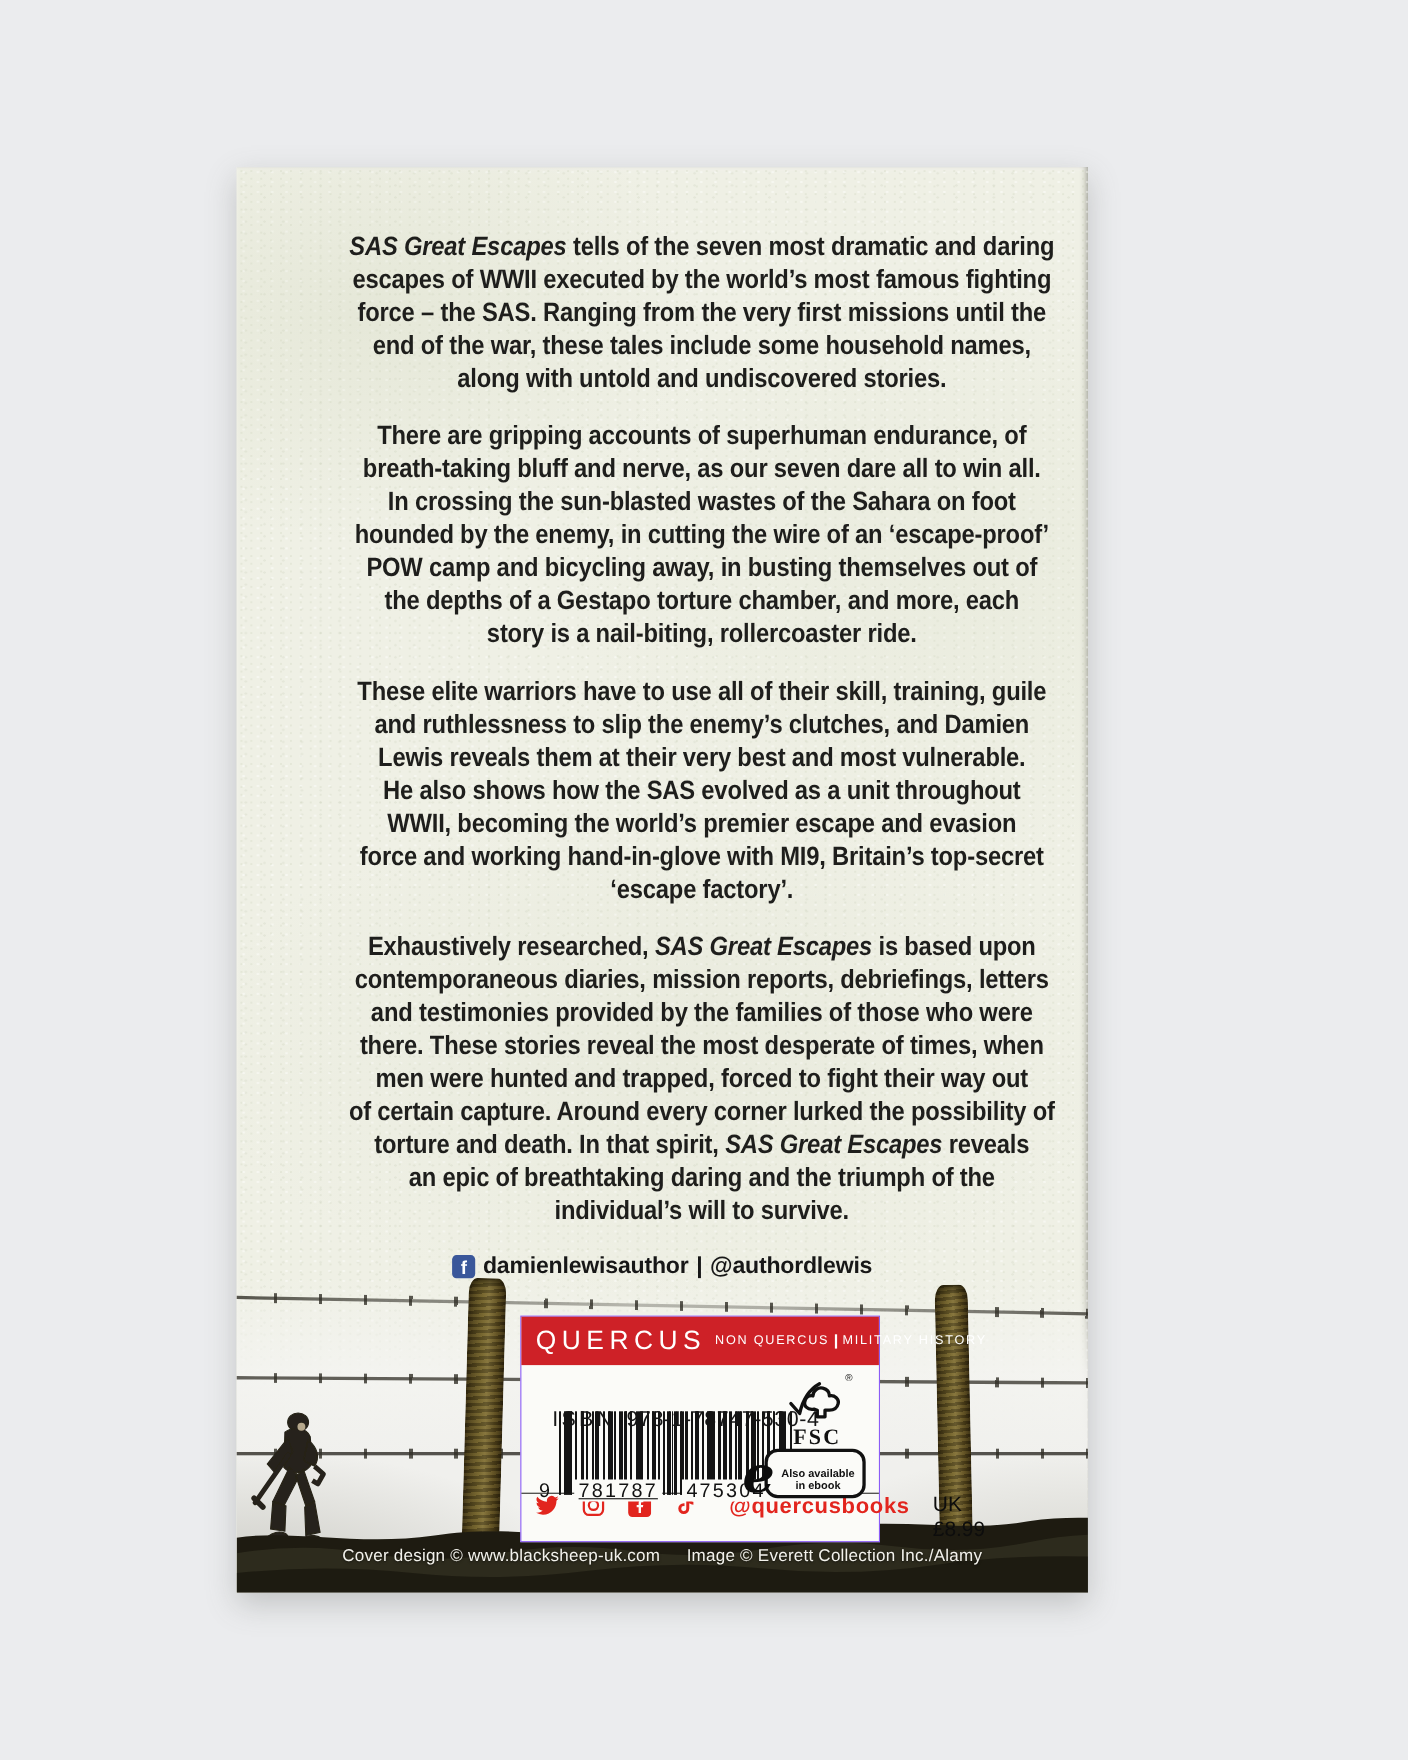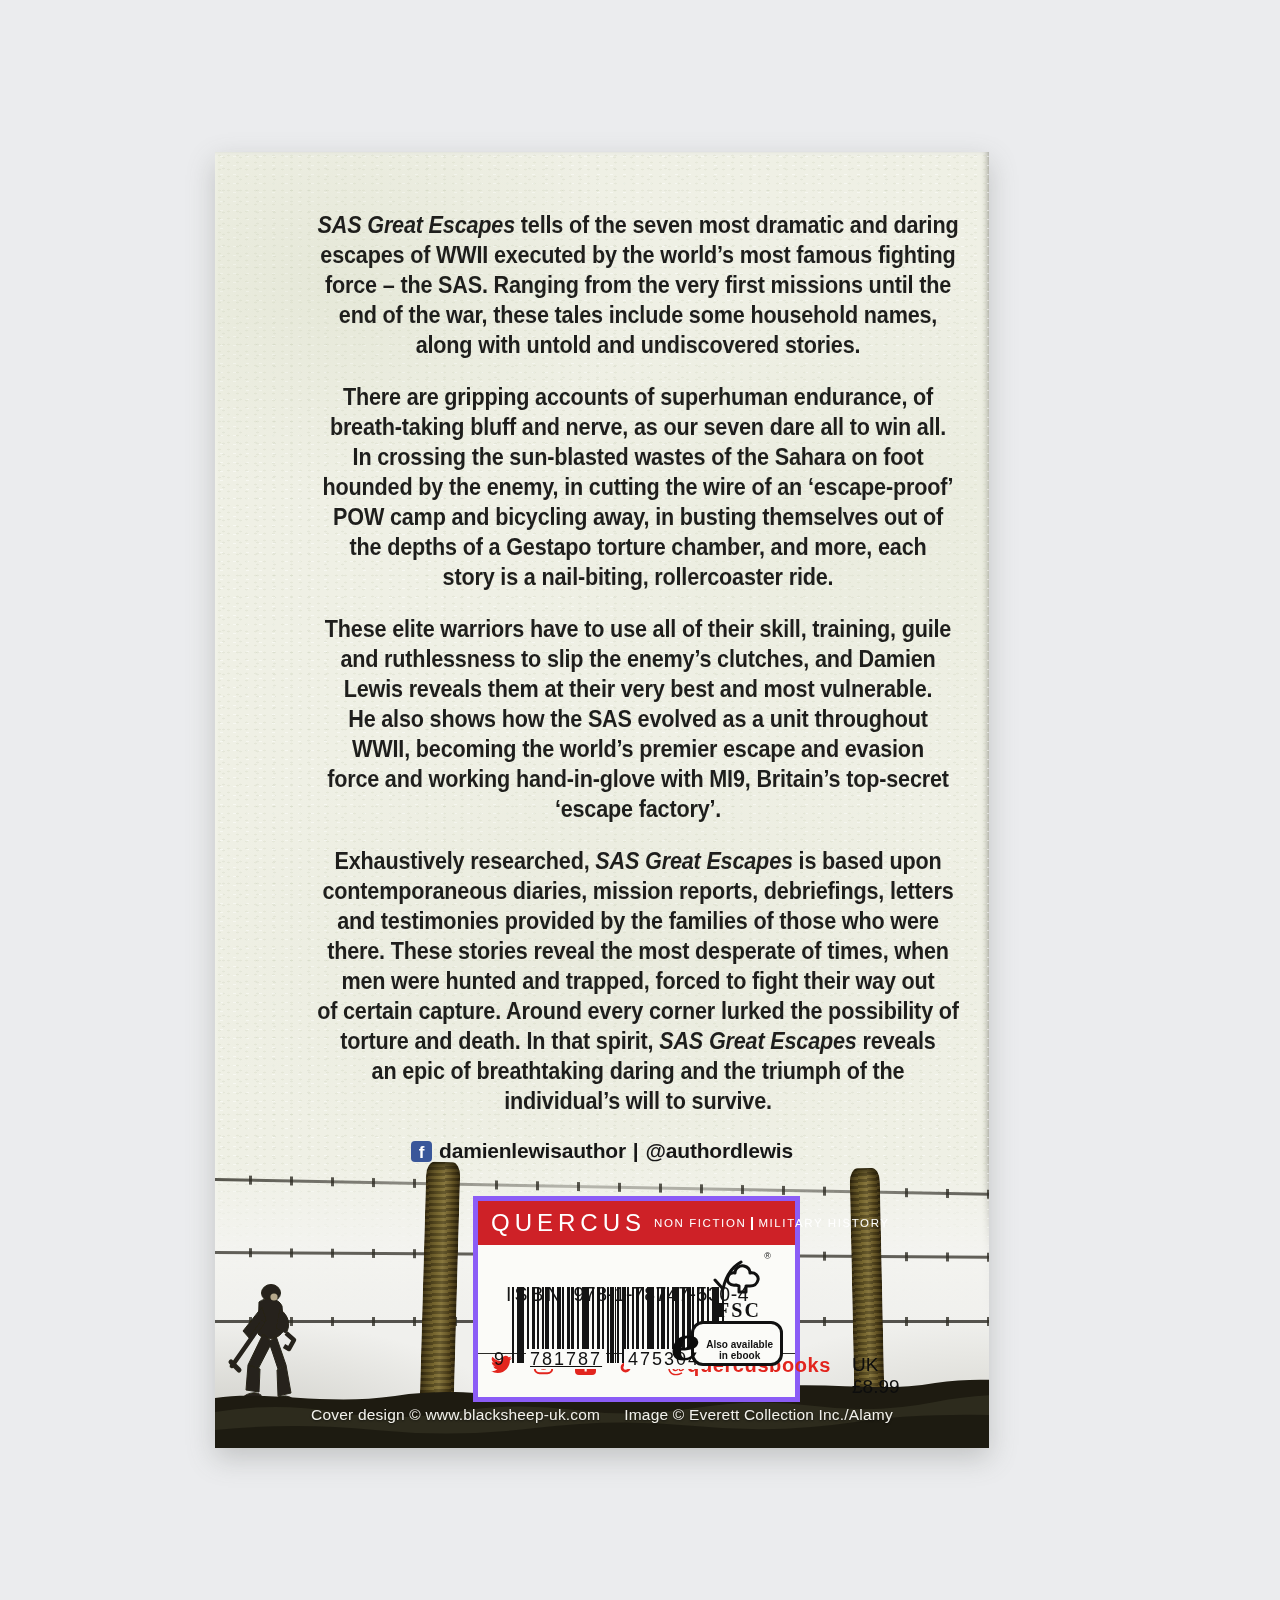"QUERCUS" .pubbox { border: 5px solid #8b5cf6 -> 1px solid #8b5cf6 }
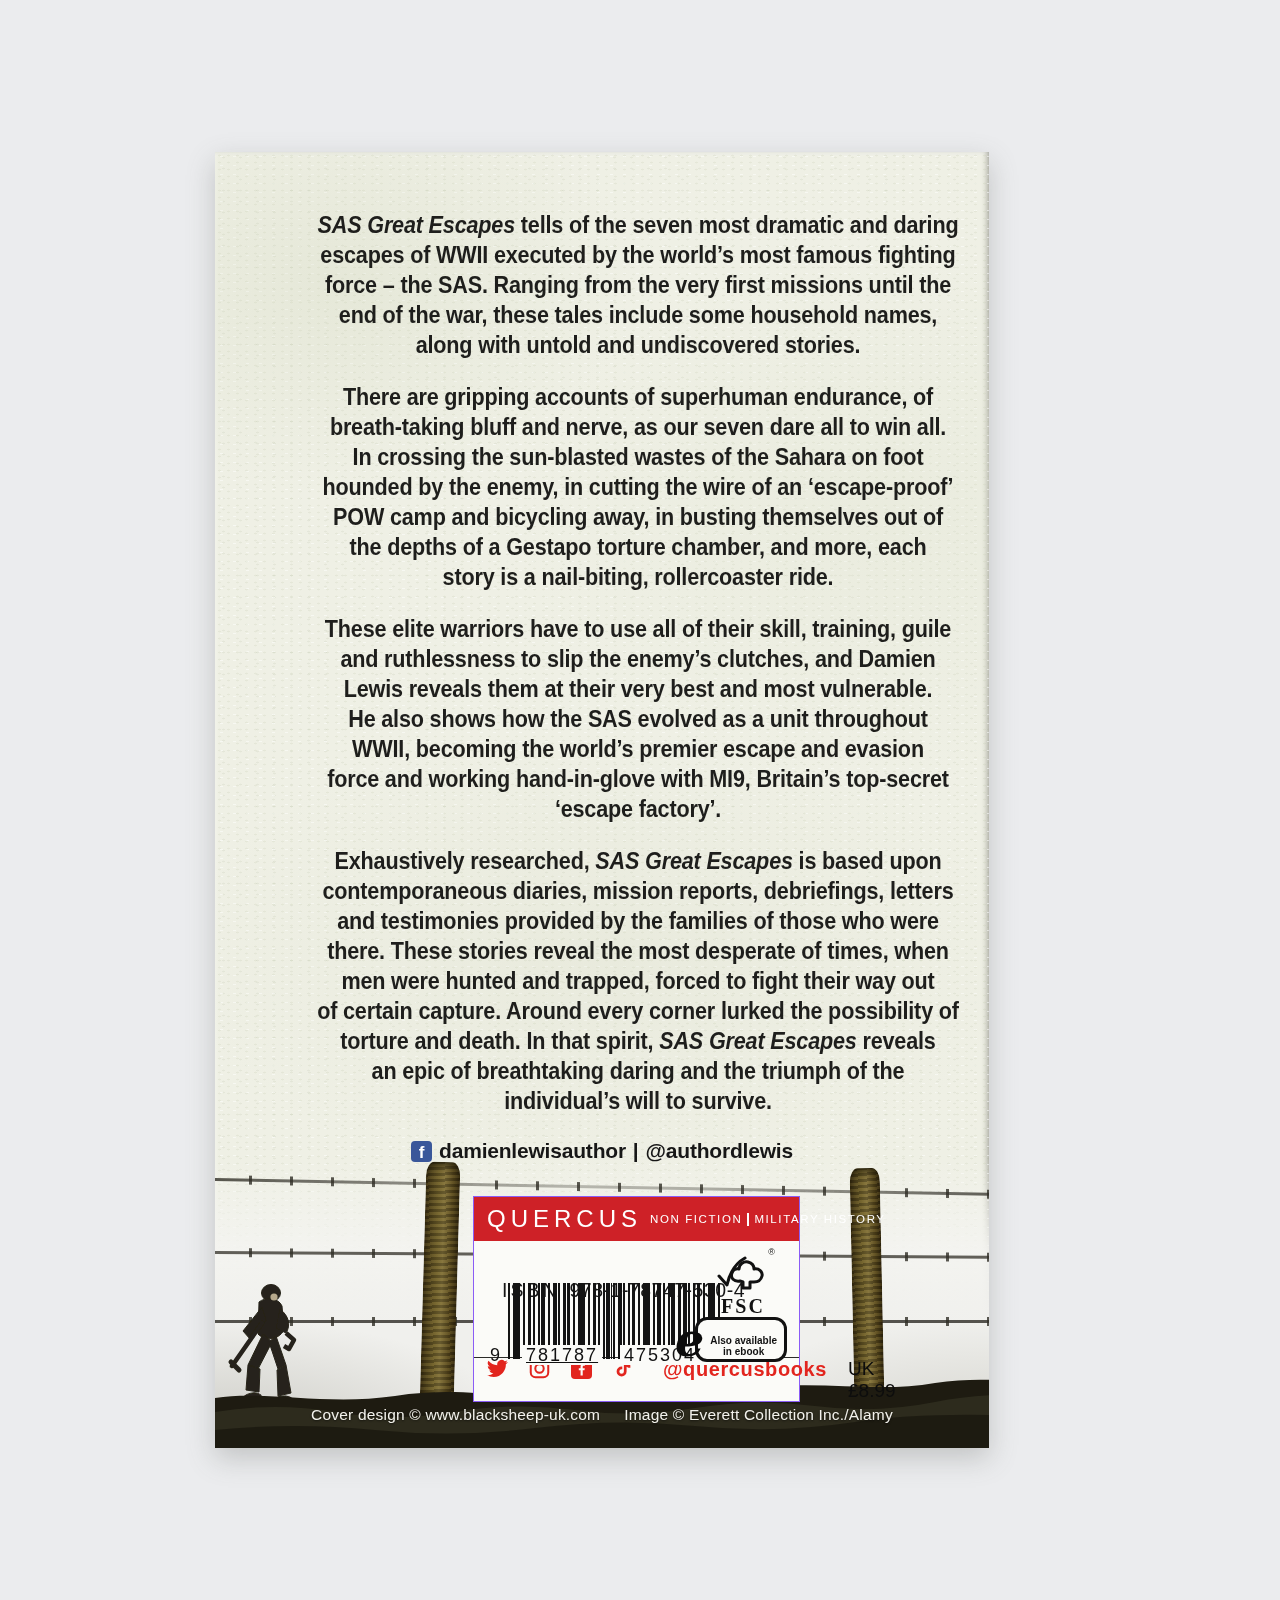"NON FICTION" span { text: FICTION -> QUERCUS }
